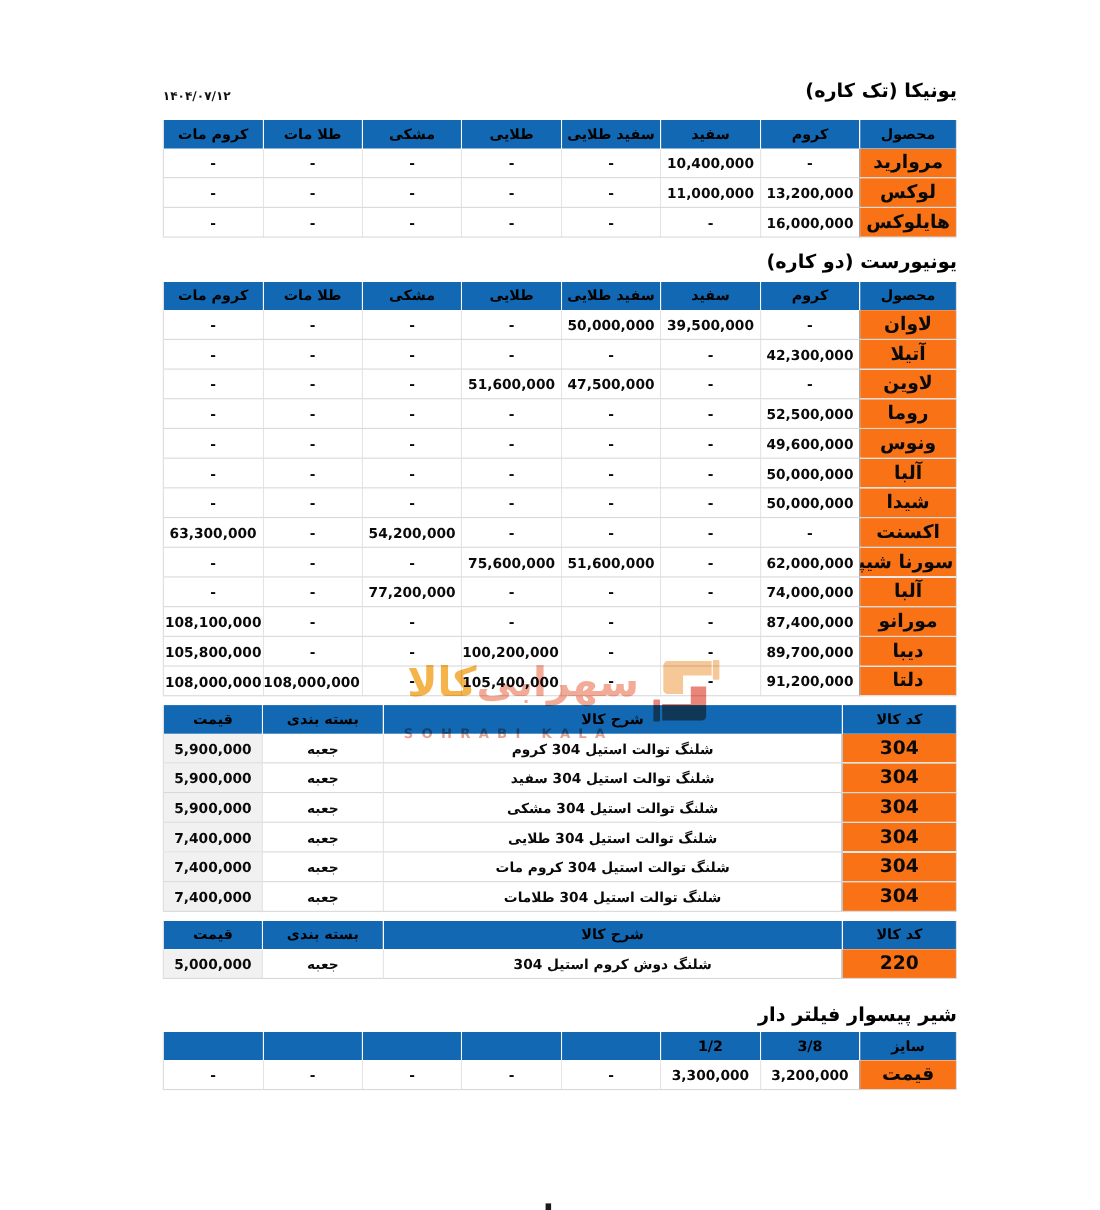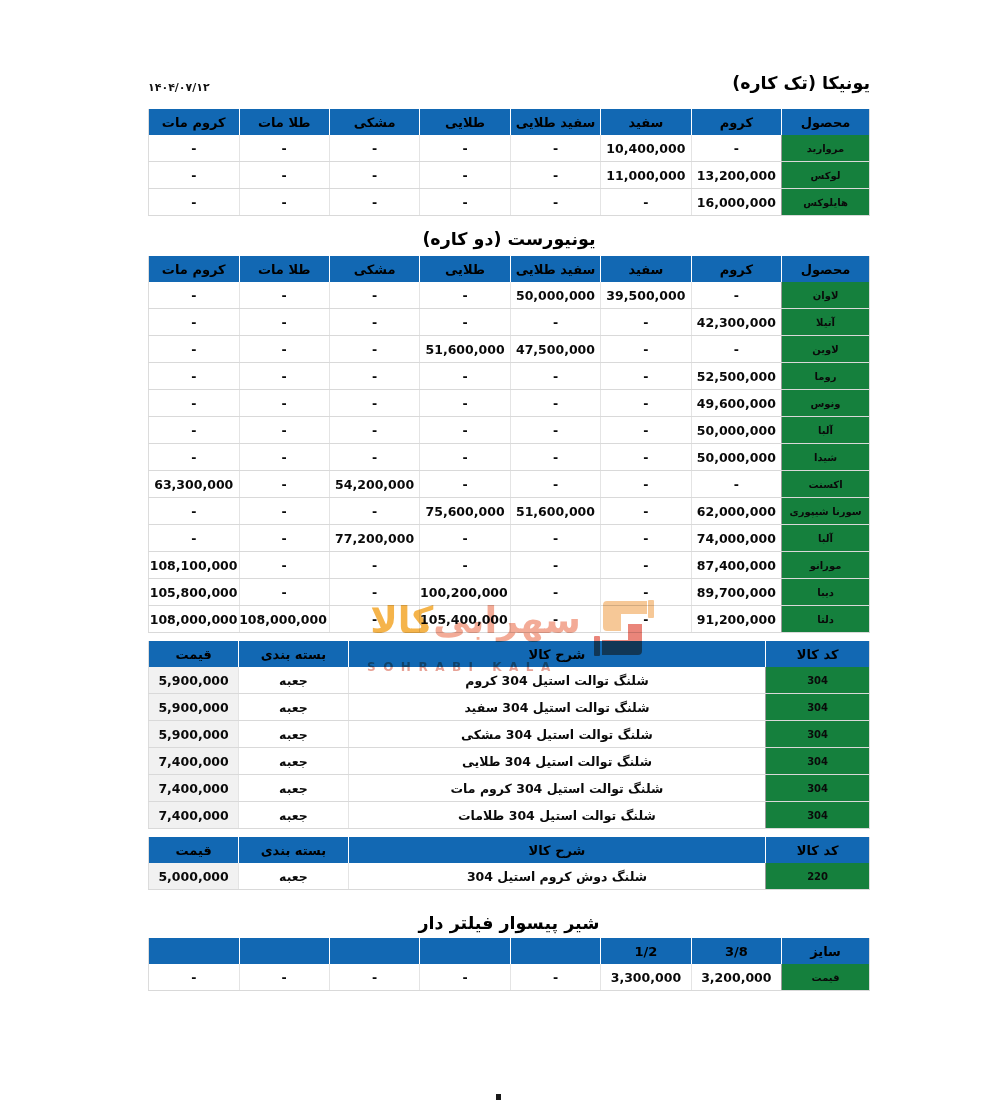"یونیکا (تک کاره)" .section-title { text-align: center -> right }
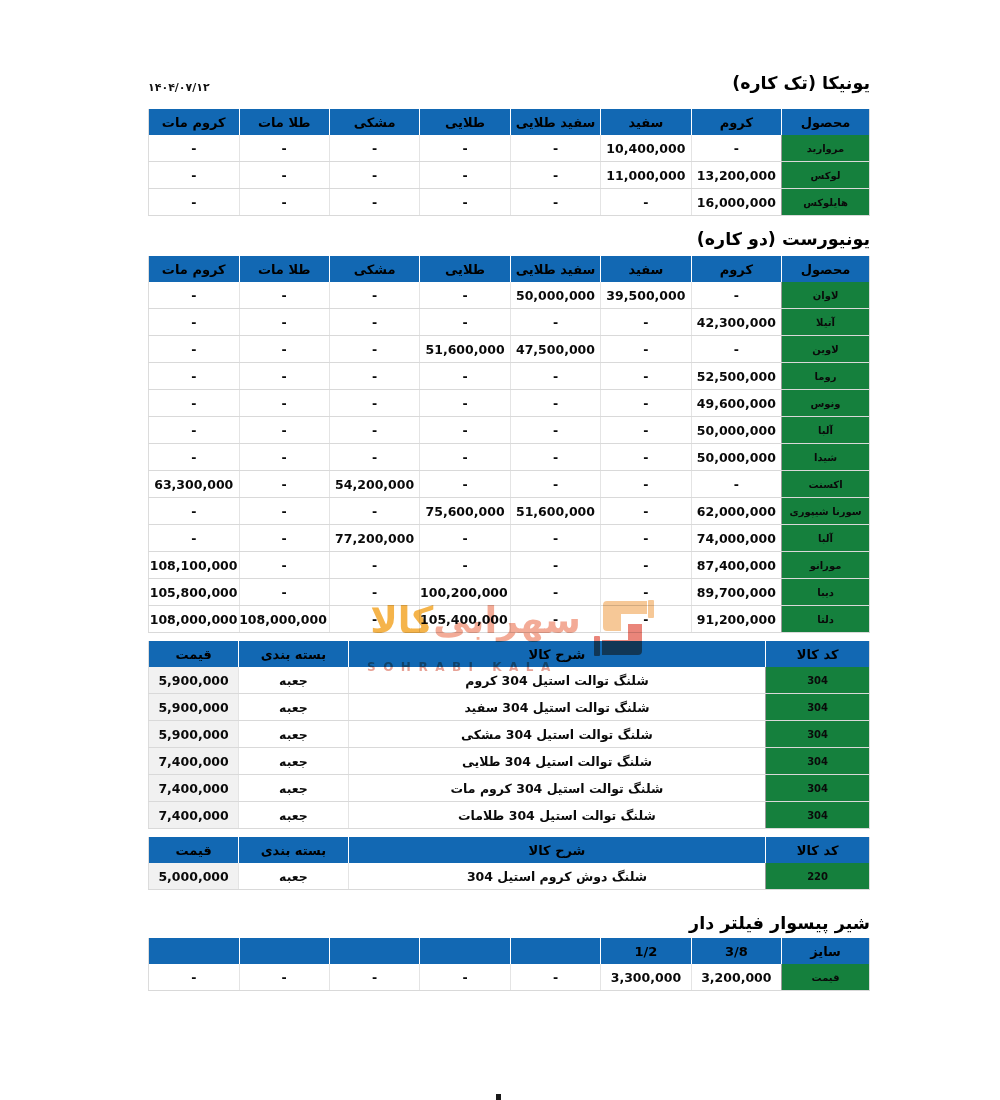"مروارید" td.label { background: #15803d -> #f97316; font-size: 10px -> 17px }
